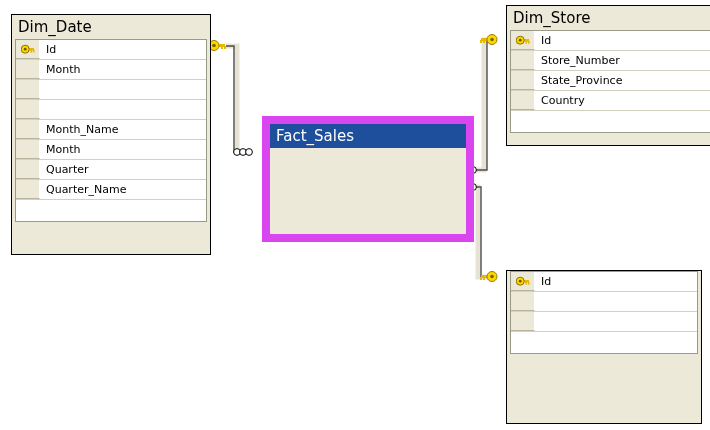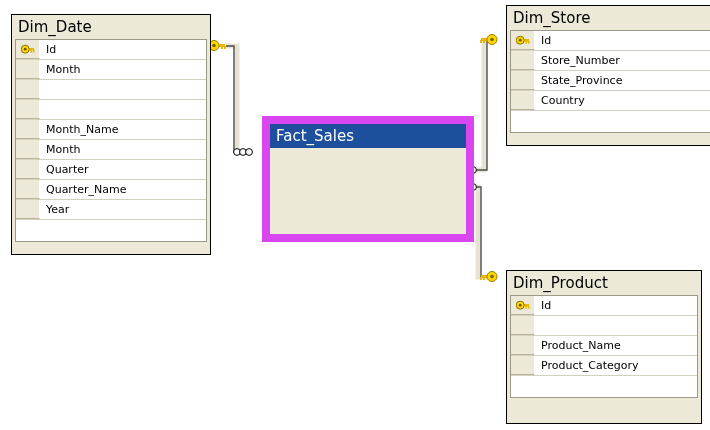"Year" div.row { html: <div> <div></div> <div>Year</div> </div> -> none }
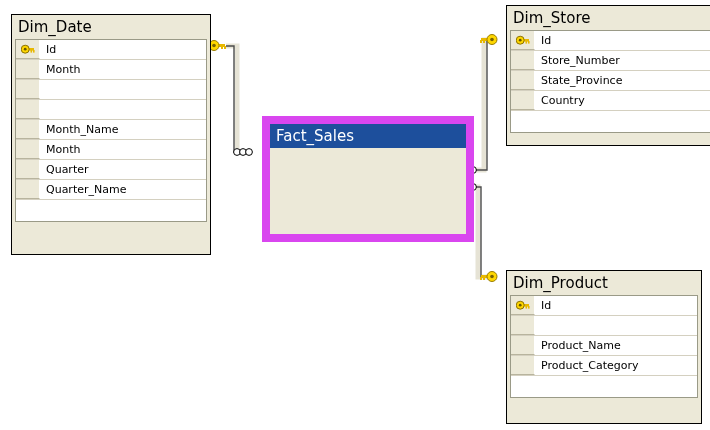"Dim_Product" div.entity-title { html: <div>Dim_Product</div> -> none }
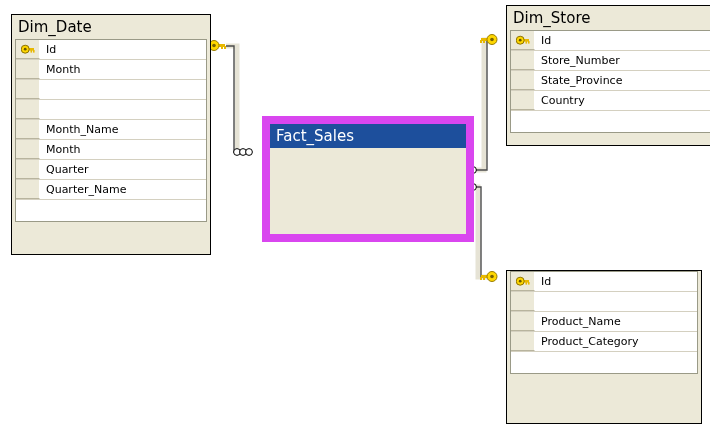"Product_Name" div.col-name { html: <div>Product_Name</div> -> none }
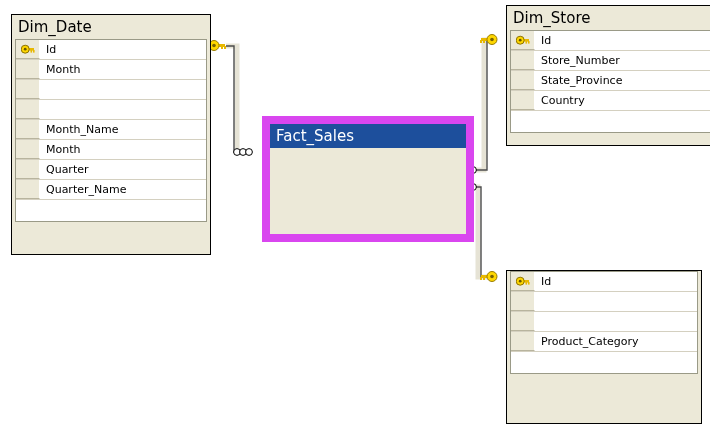"Product_Category" div.row { html: <div> <div></div> <div>Product_Category</div> </div> -> none }
